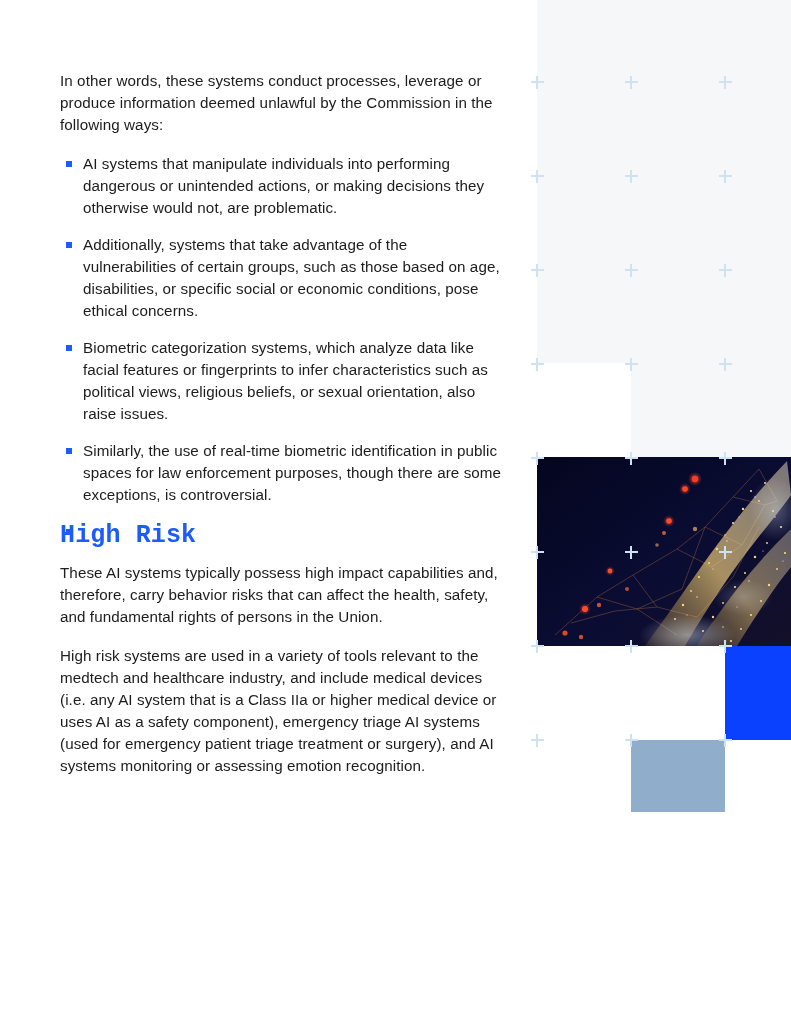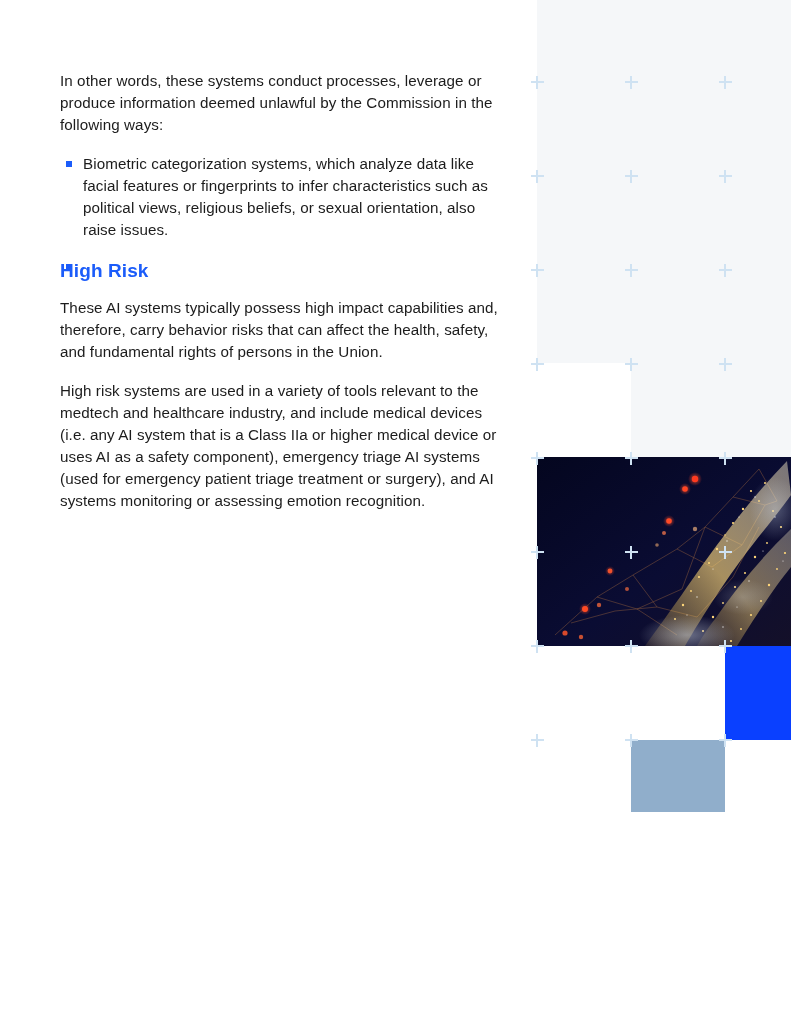"AI systems that manipulate individuals" li { html: none -> <li> <span></span> <span>AI systems that manipulate individuals into performing dangerous or unintended actions, or making decisions they otherwise would not, are problematic.</span> </li> }
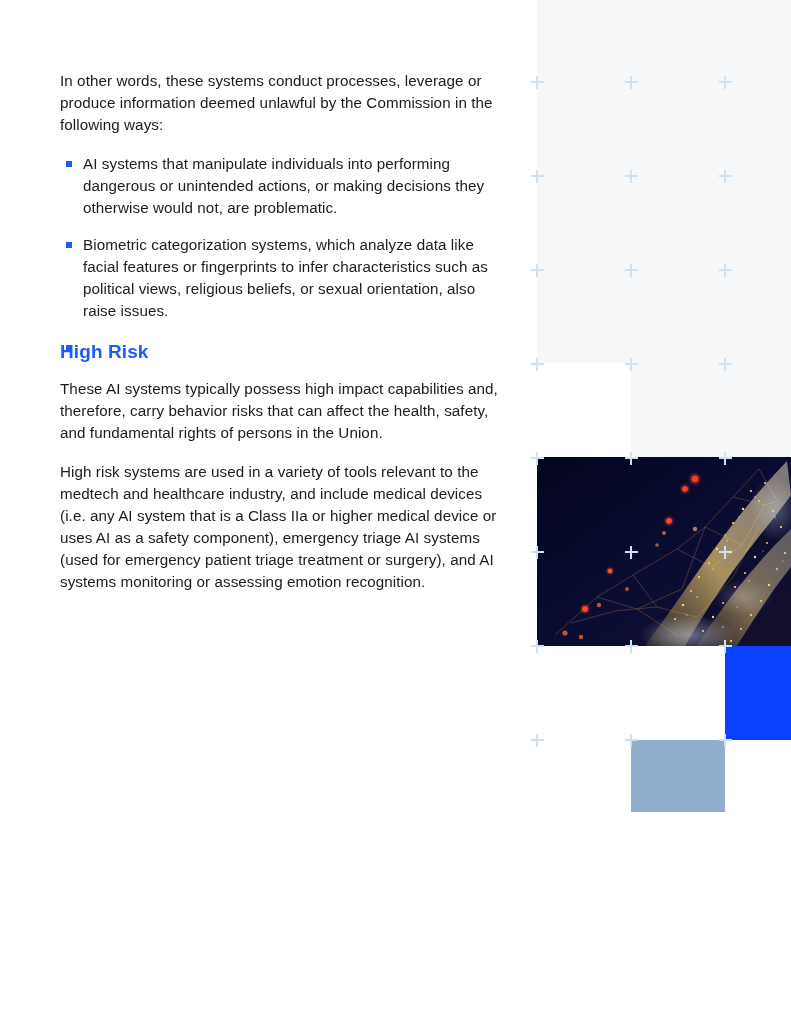"Additionally, systems that take" li { html: none -> <li> <span></span> <span>Additionally, systems that take advantage of the vulnerabilities of certain groups, such as those based on age, disabilities, or specific social or economic conditions, pose ethical concerns.</span> </li> }
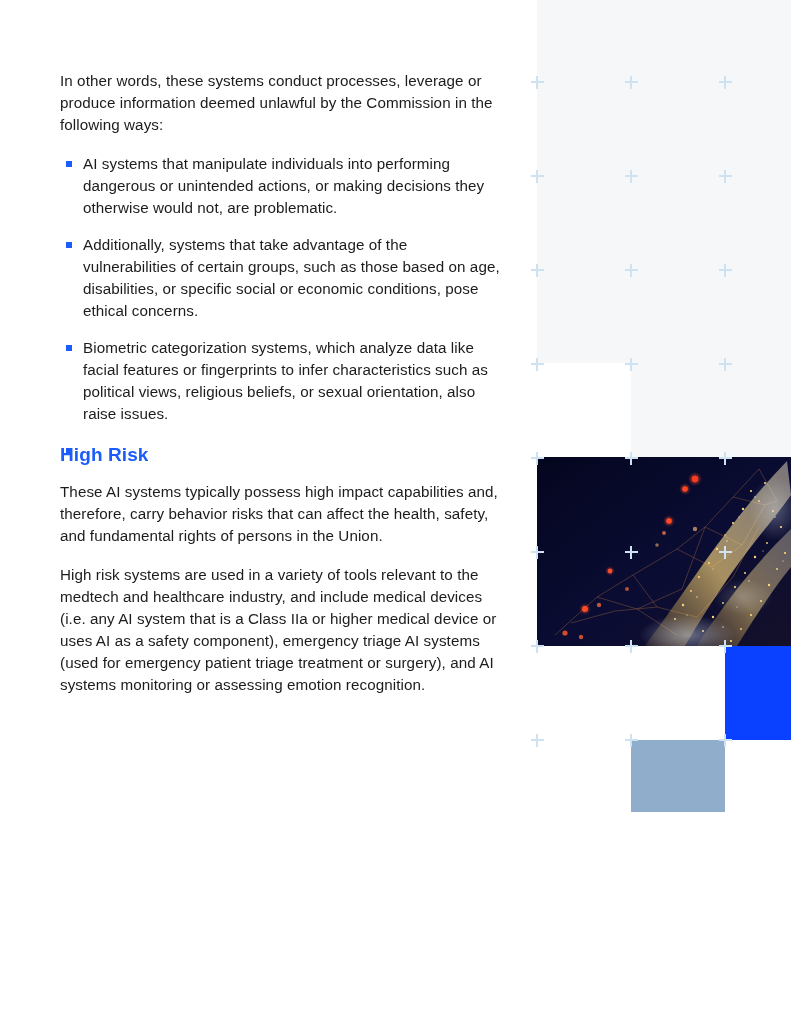"Similarly, the use of real-time" li { html: none -> <li> <span></span> <span>Similarly, the use of real-time biometric identification in public spaces for law enforcement purposes, though there are some exceptions, is controversial.</span> </li> }
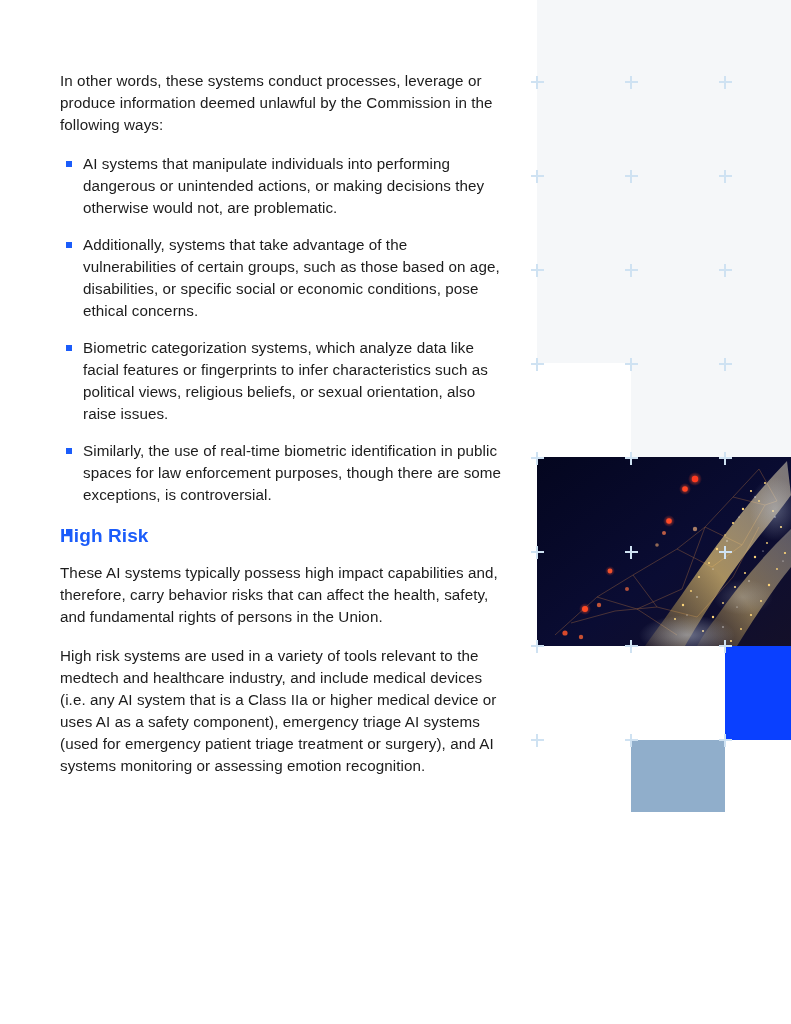"High Risk" h2.section-heading { font-family: none -> Liberation Mono, monospace; font-size: 19px -> 25px }
